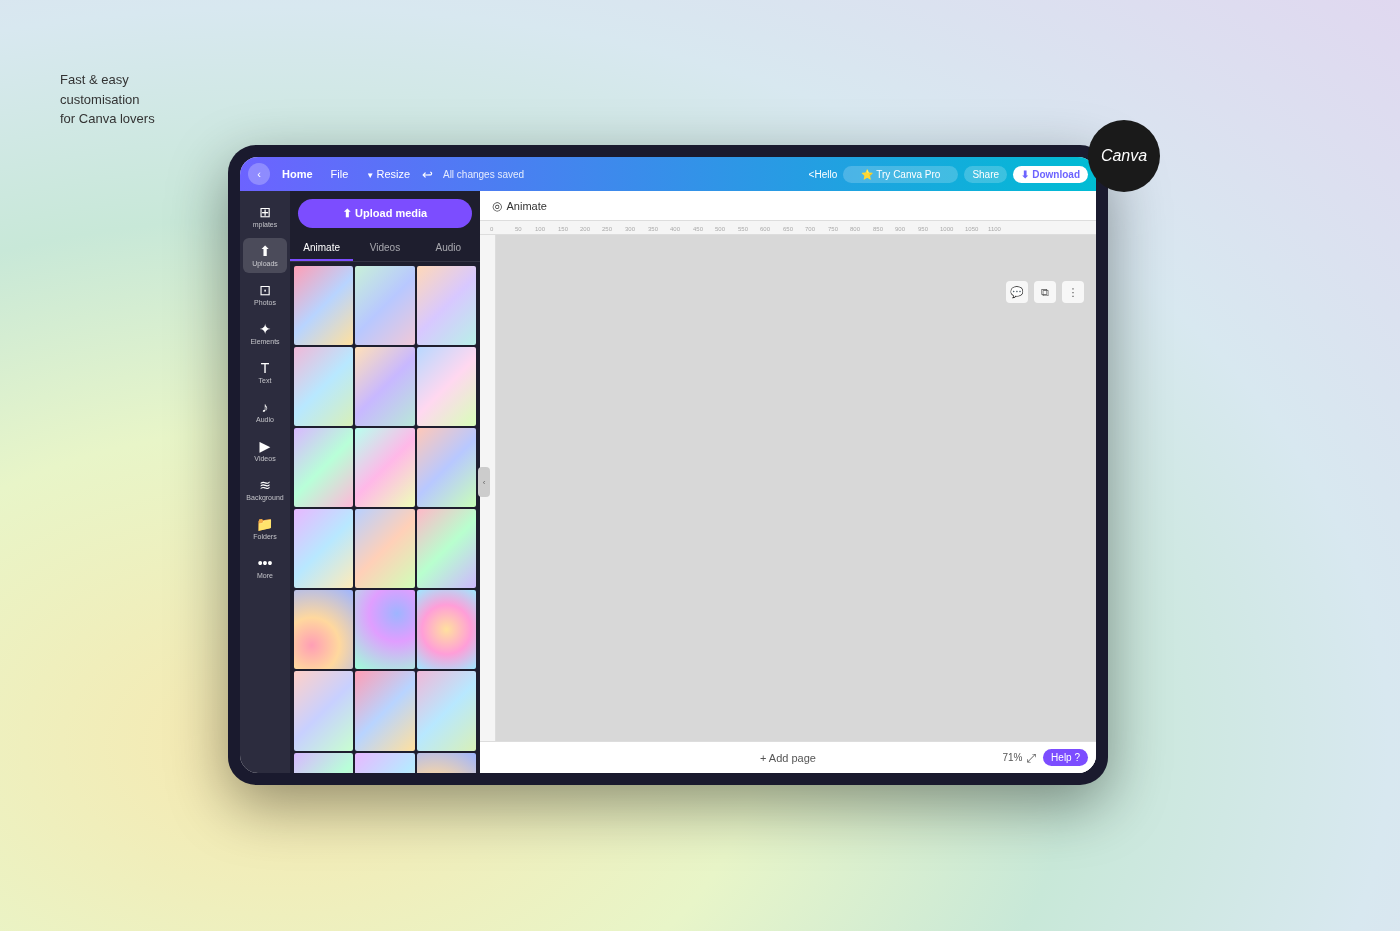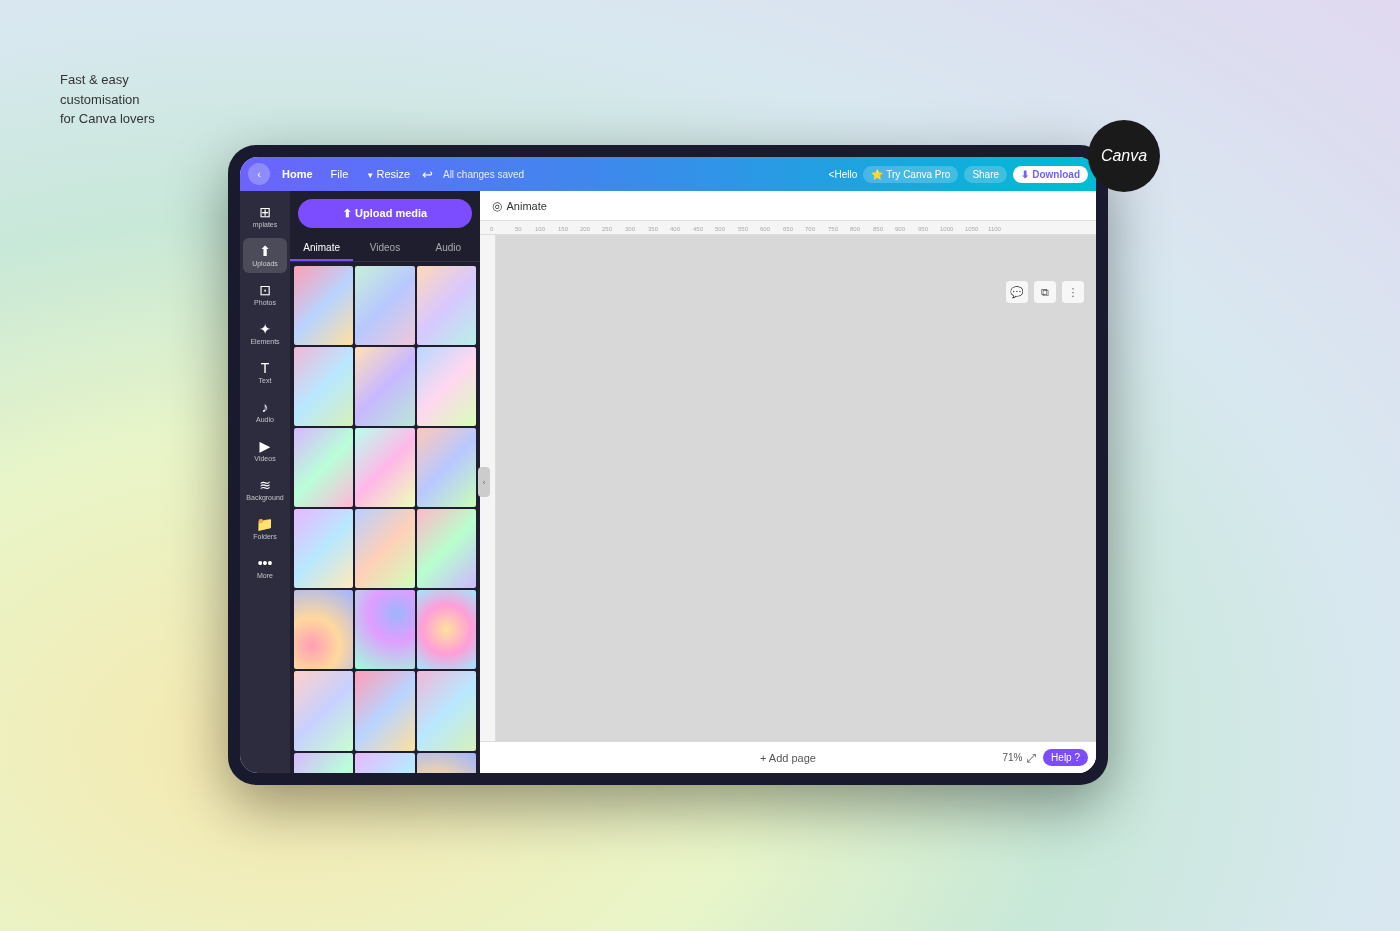"⭐ Try Canva Pro" .try-pro-btn { padding: 3px 8px -> 3px 18px }
